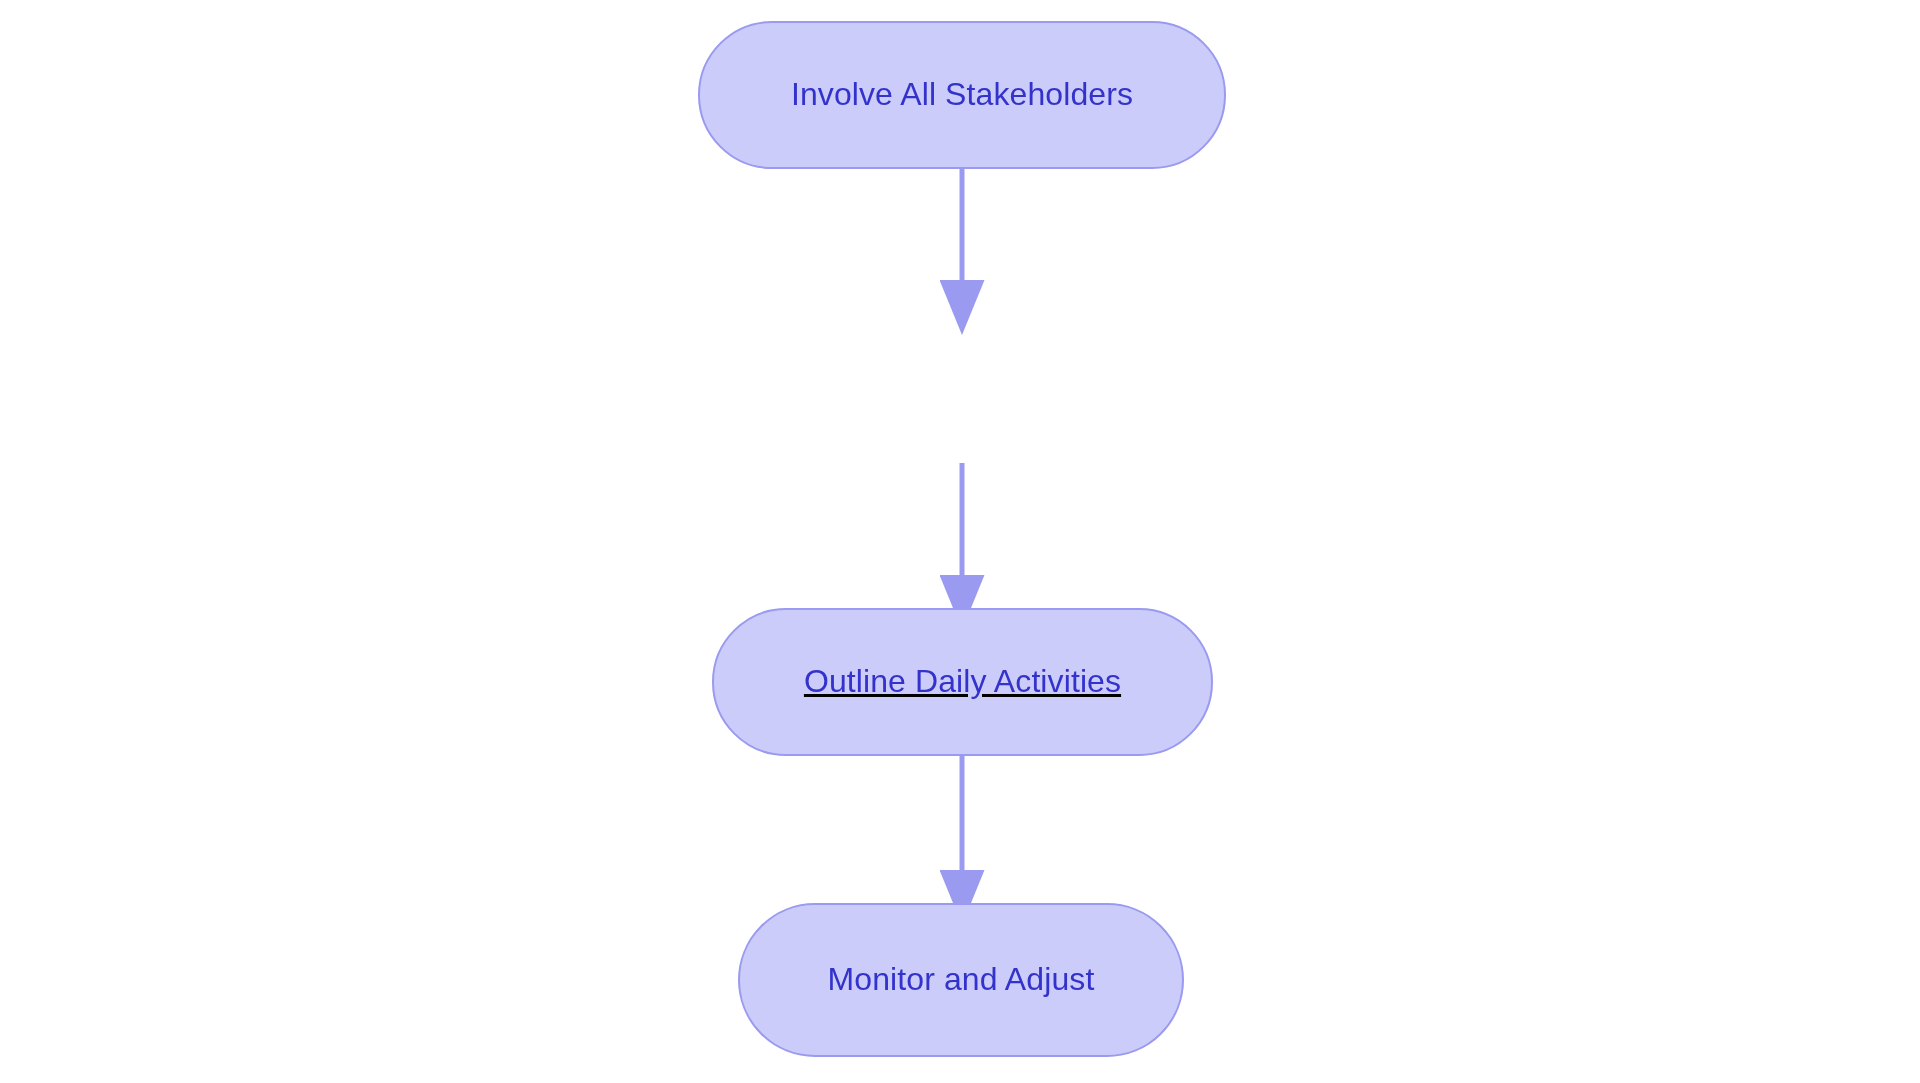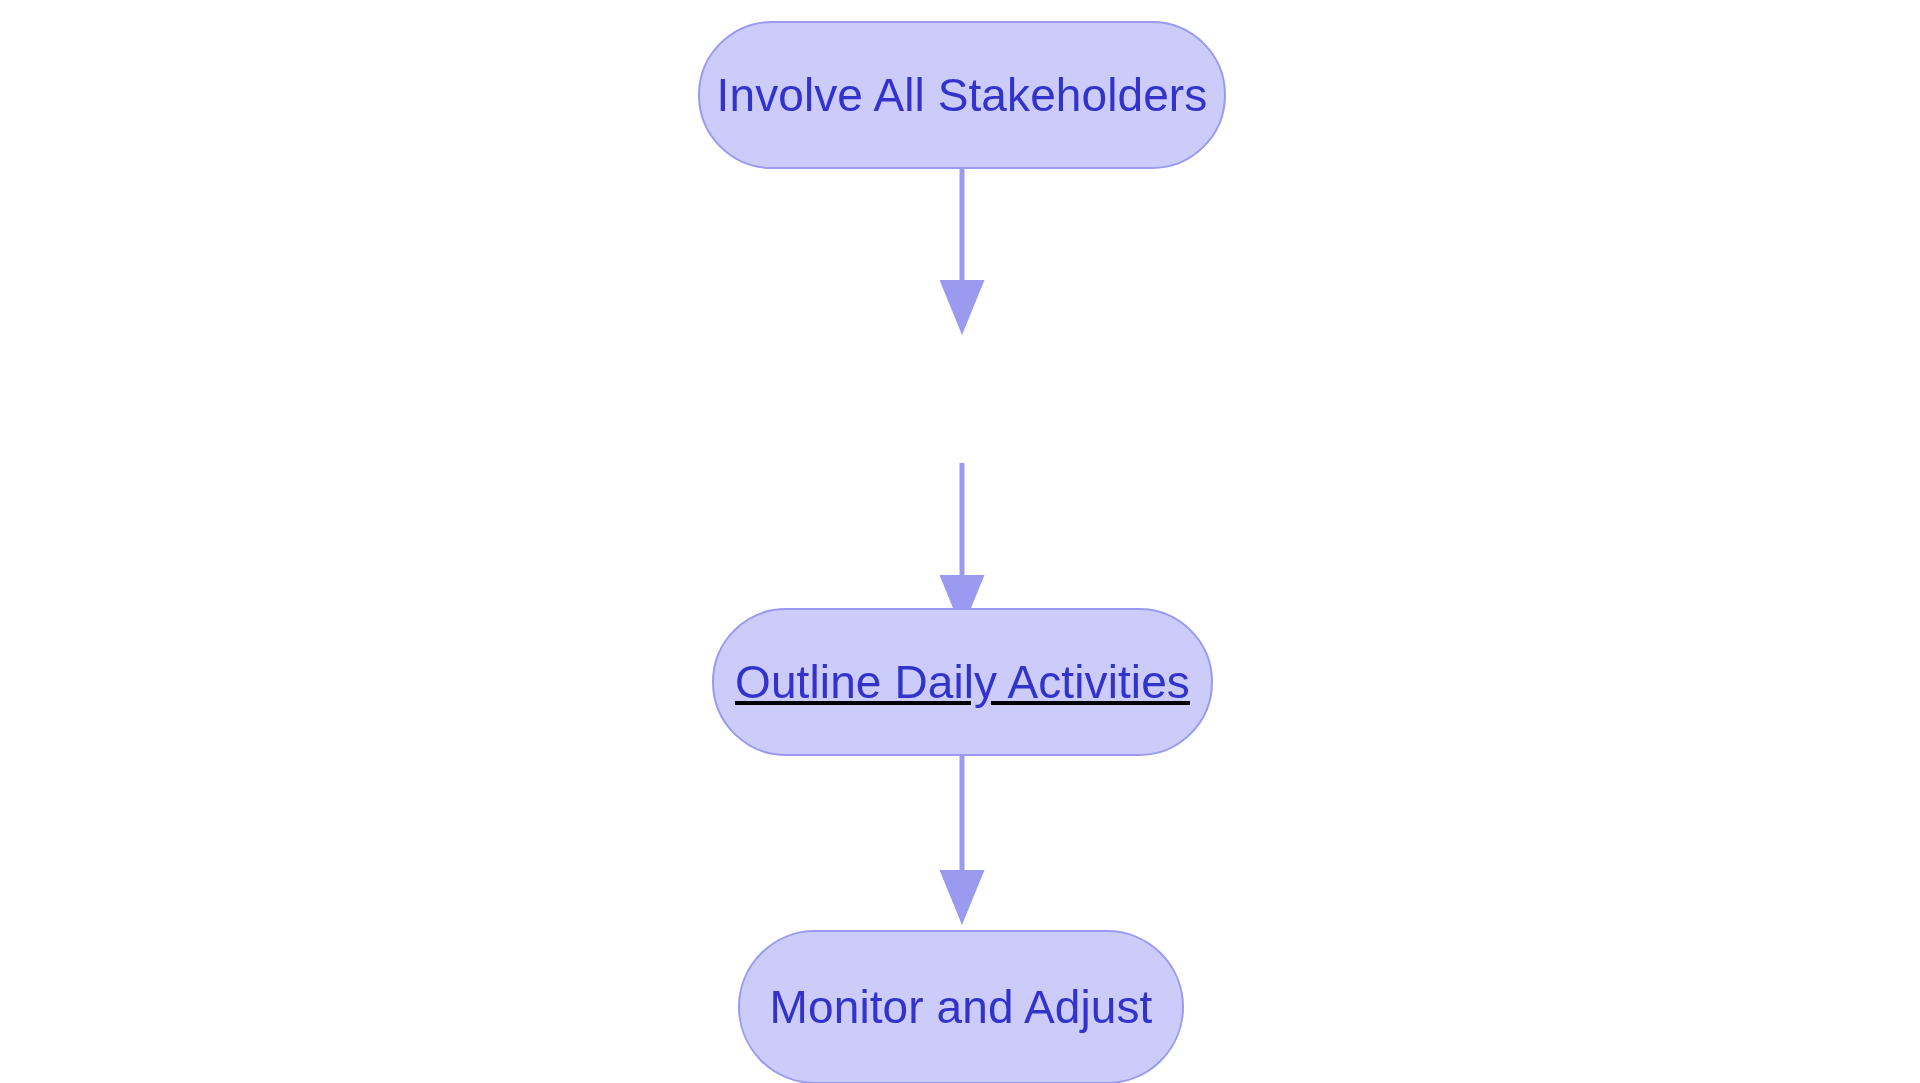"Involve All Stakeholders" .node-label { font-size: 46px -> 32px }
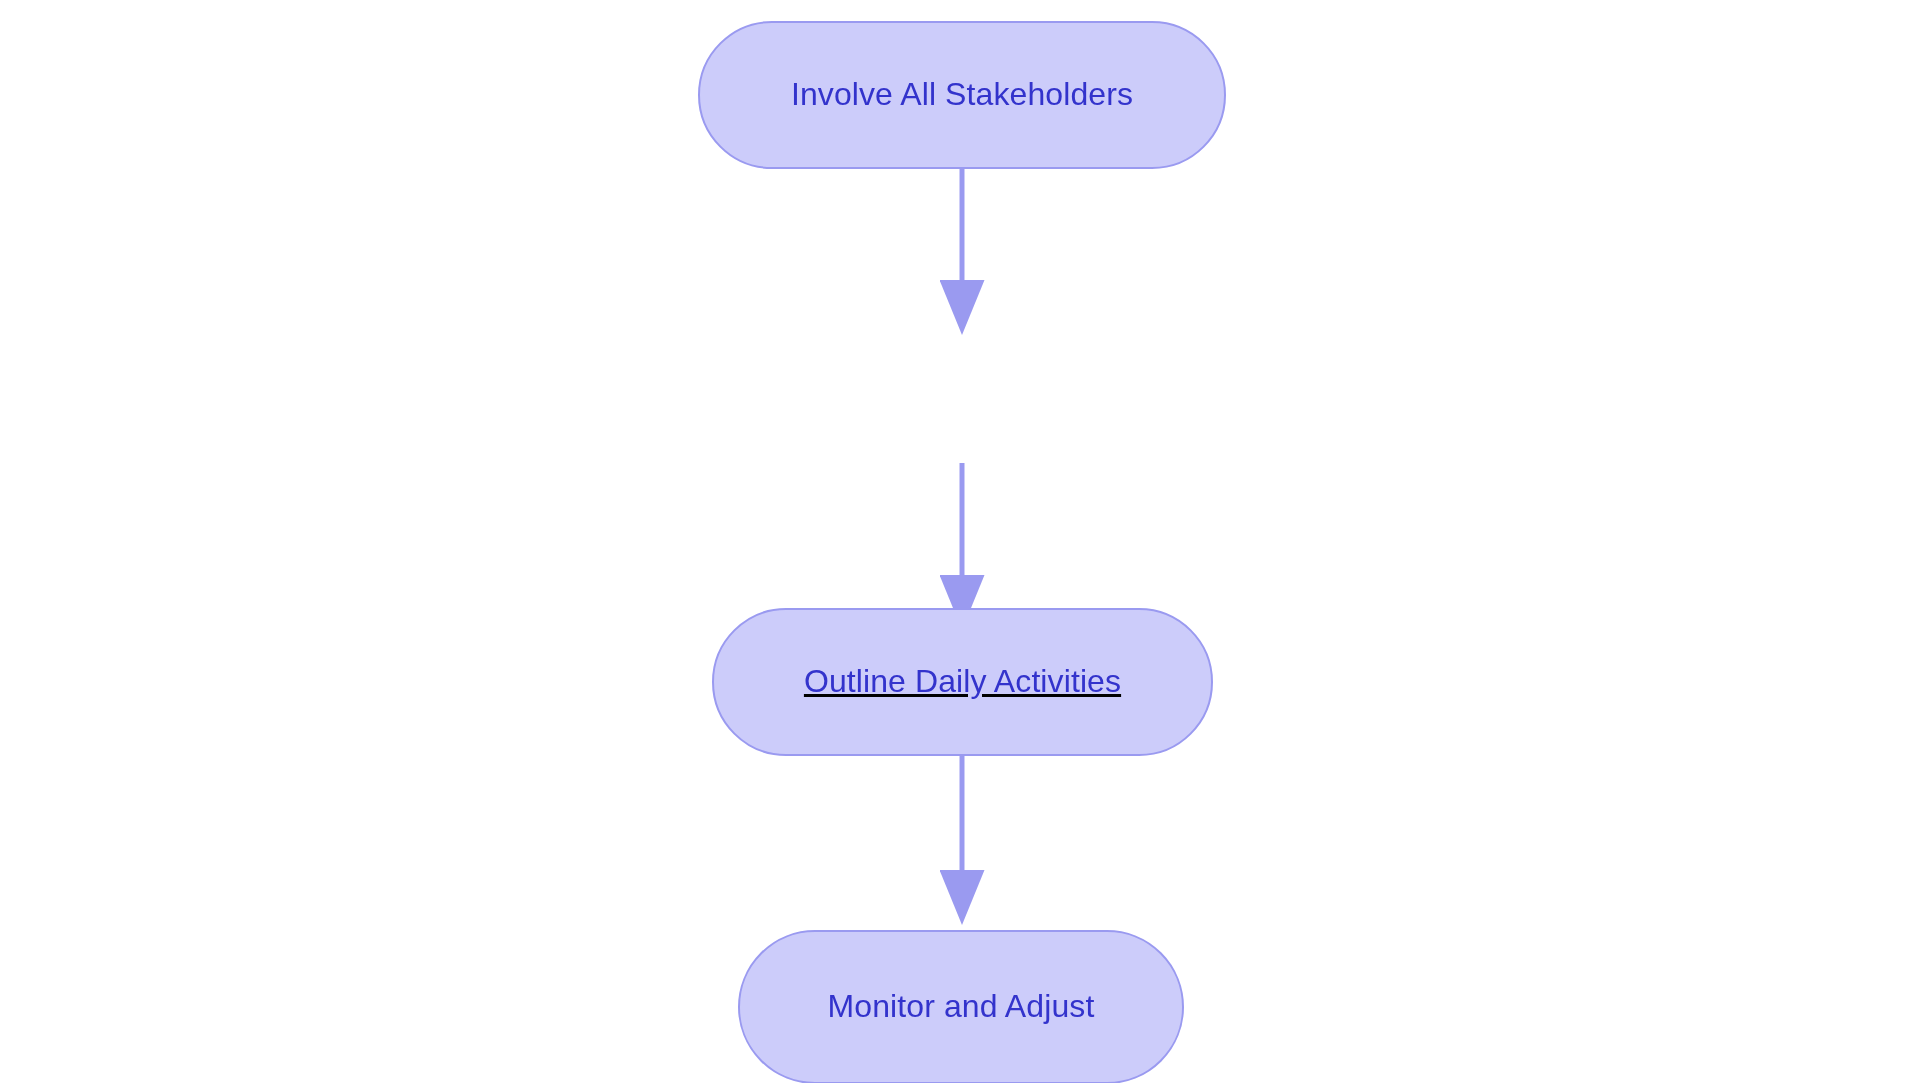"Monitor and Adjust" #node-monitor-and-adjust { margin-top: 27px -> none }
